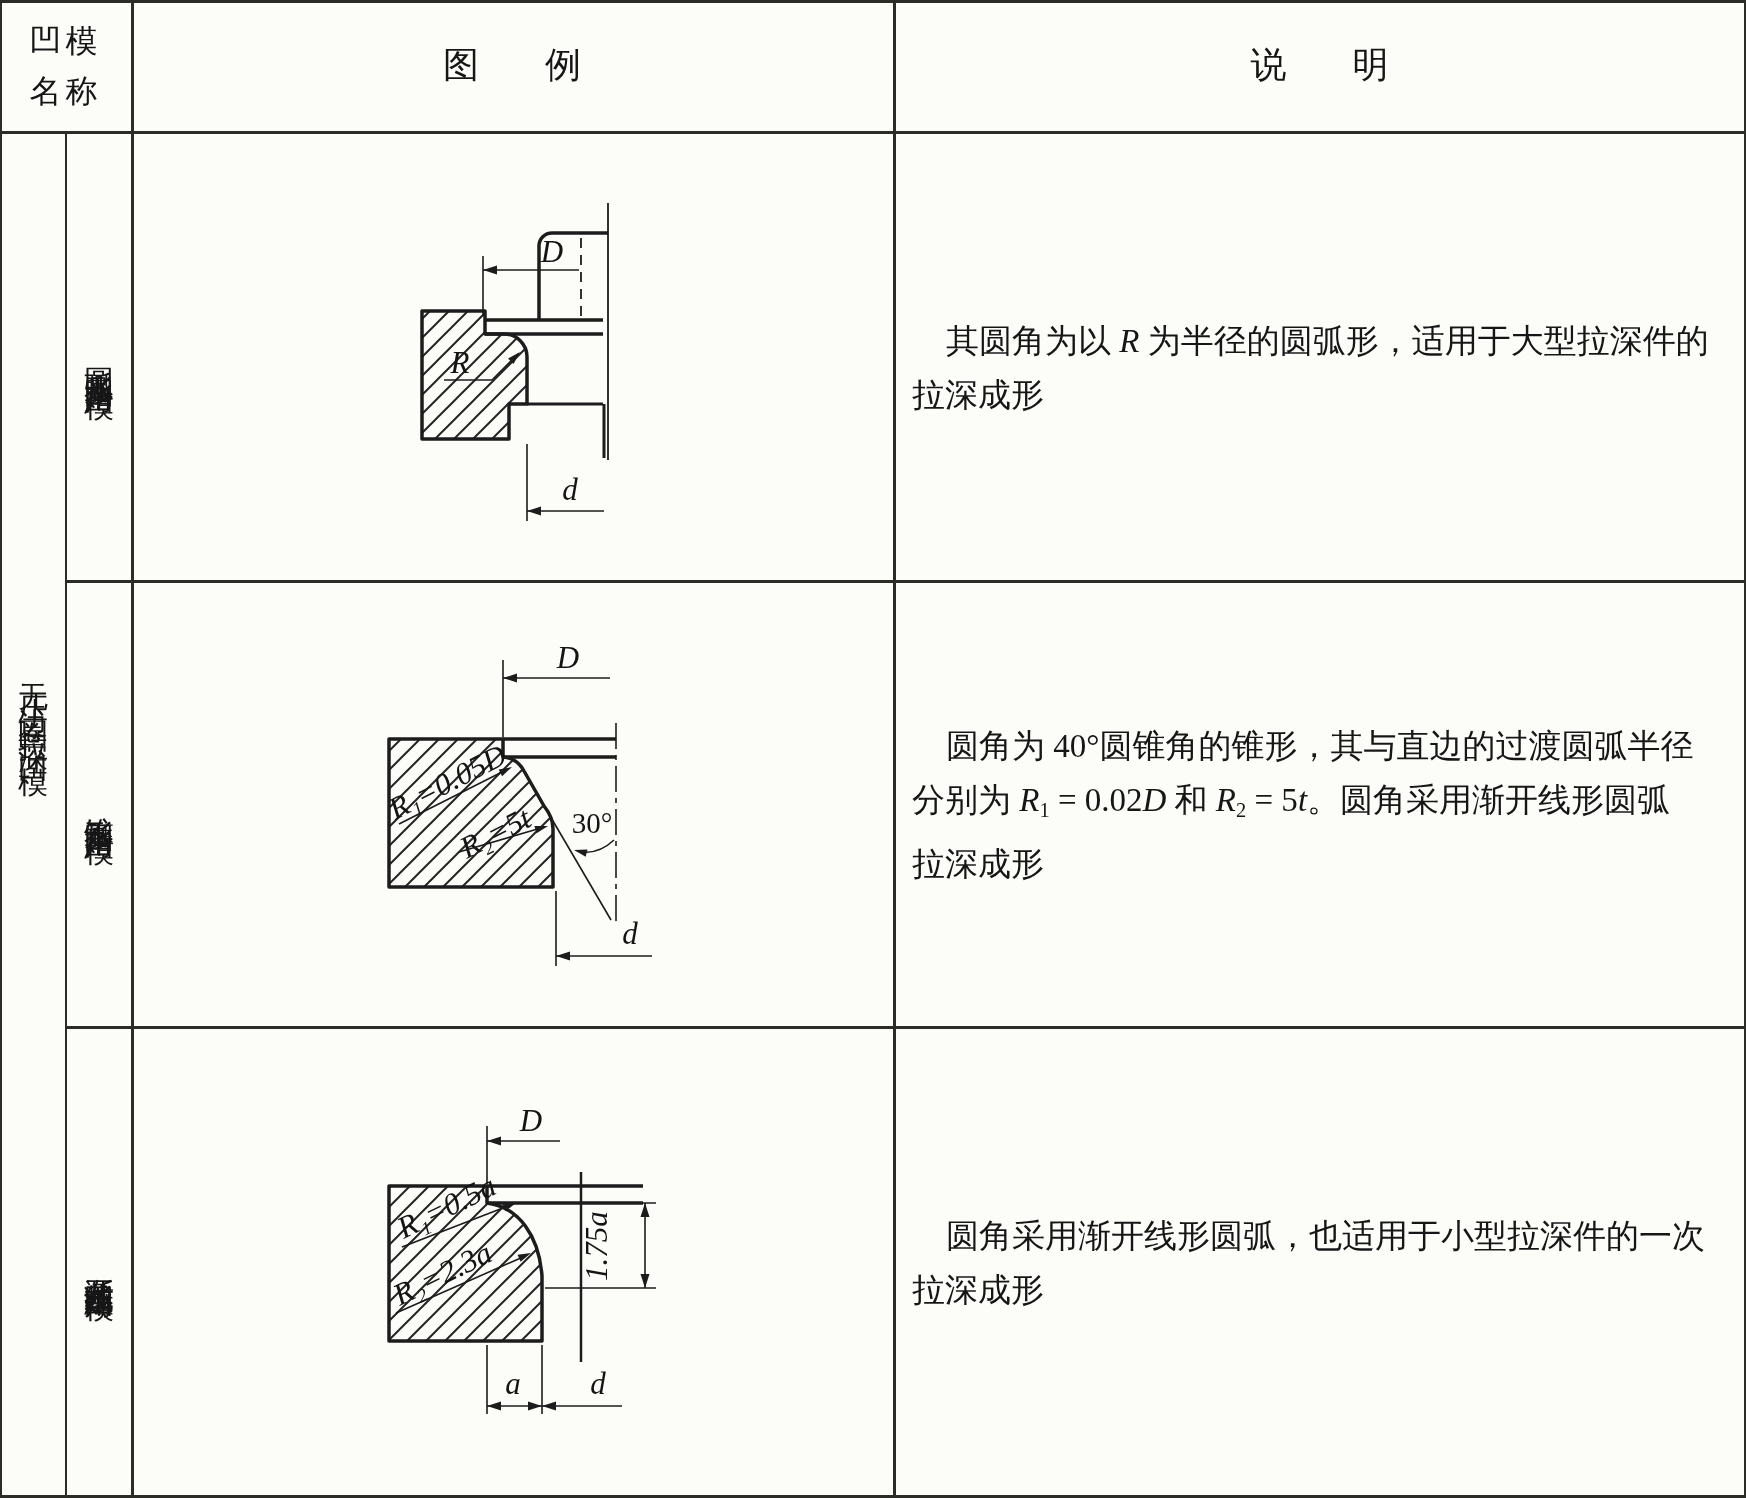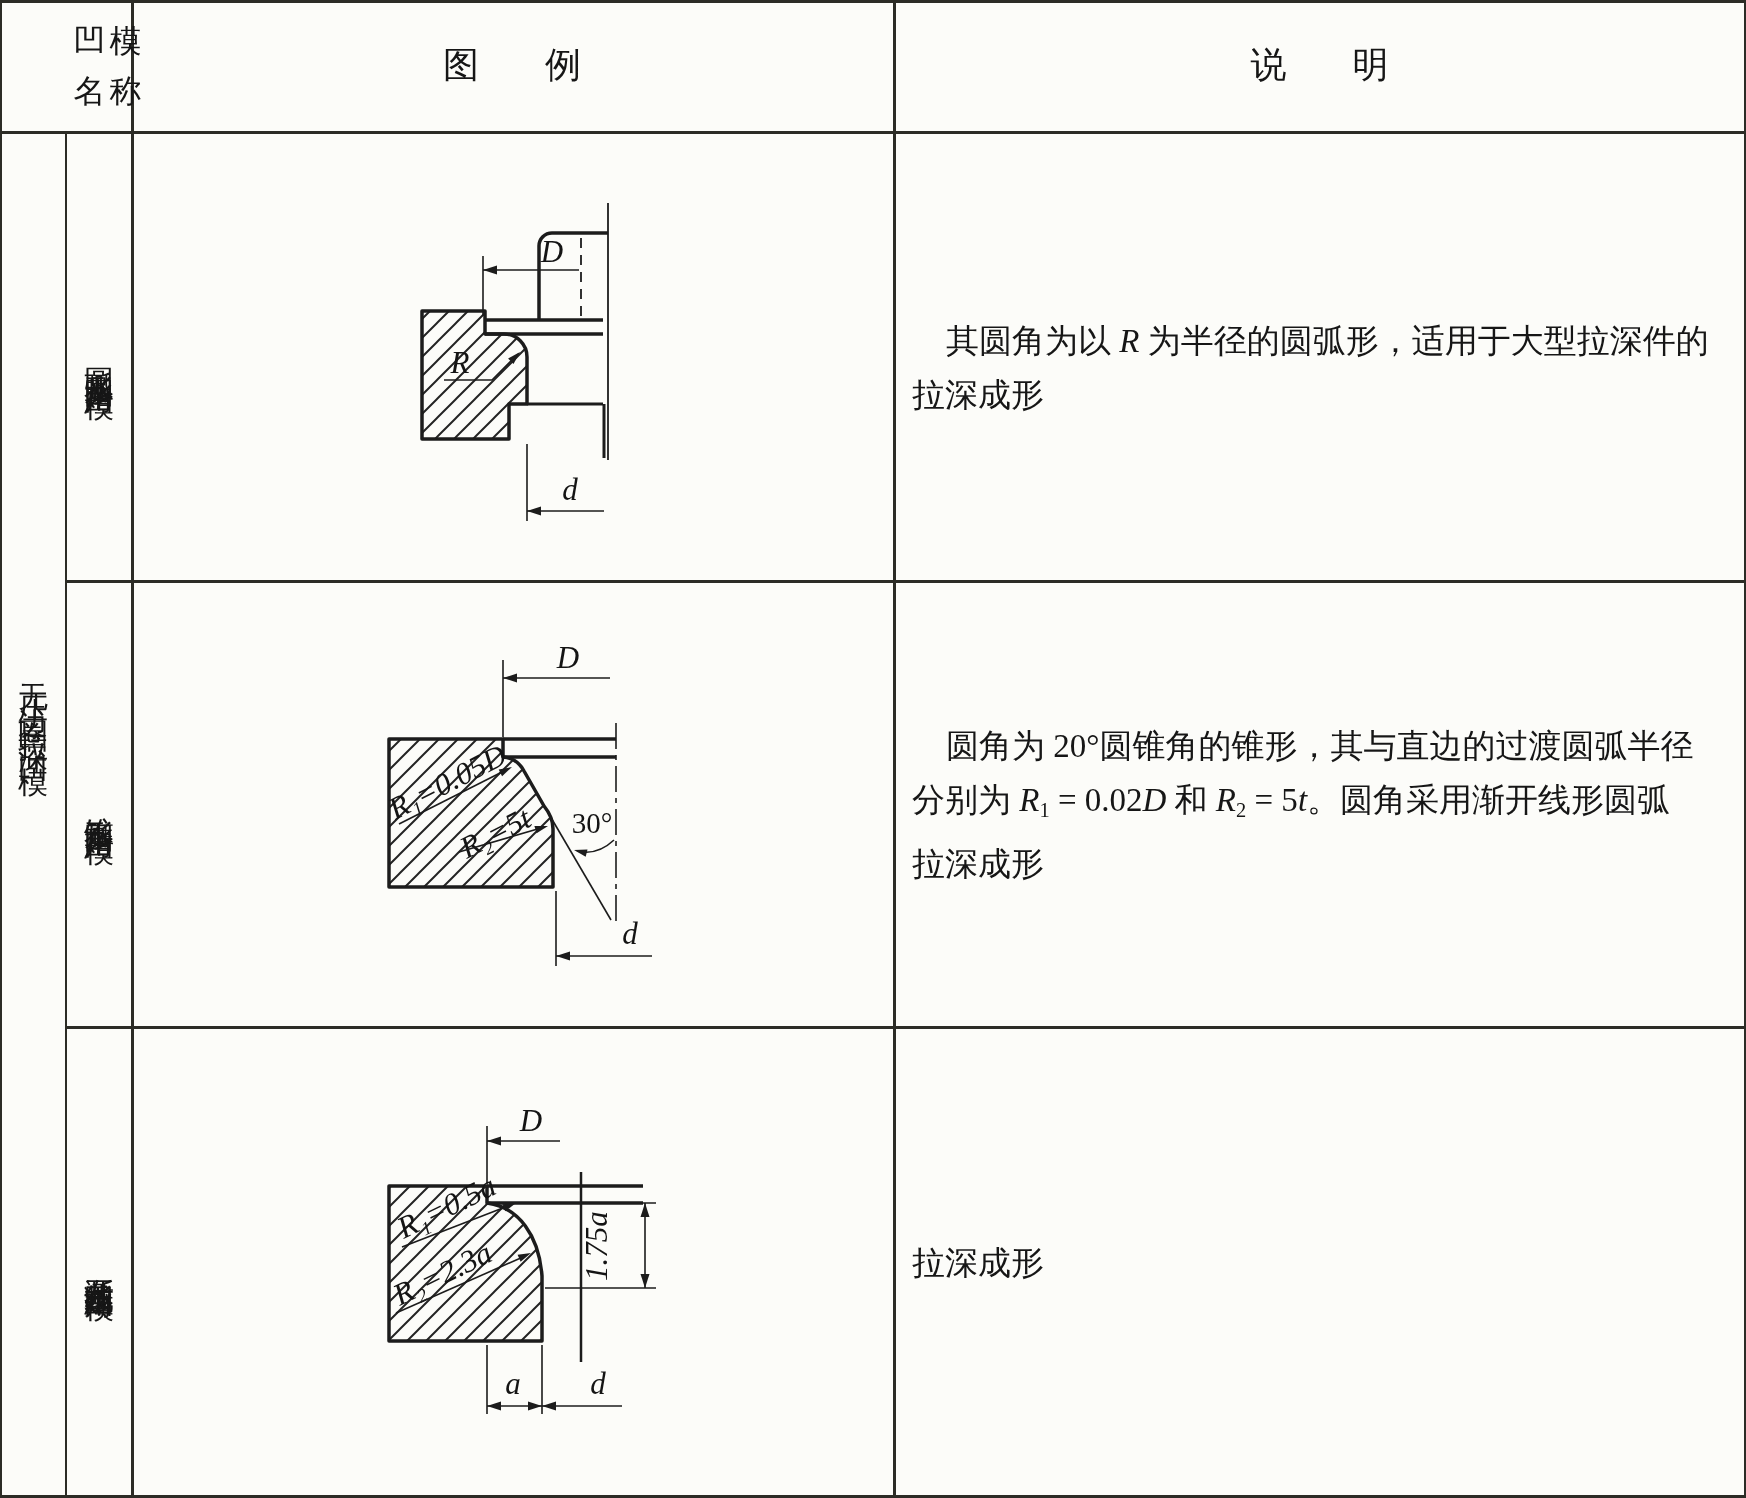"凹模" .hc1 { padding-left: 44px -> none }
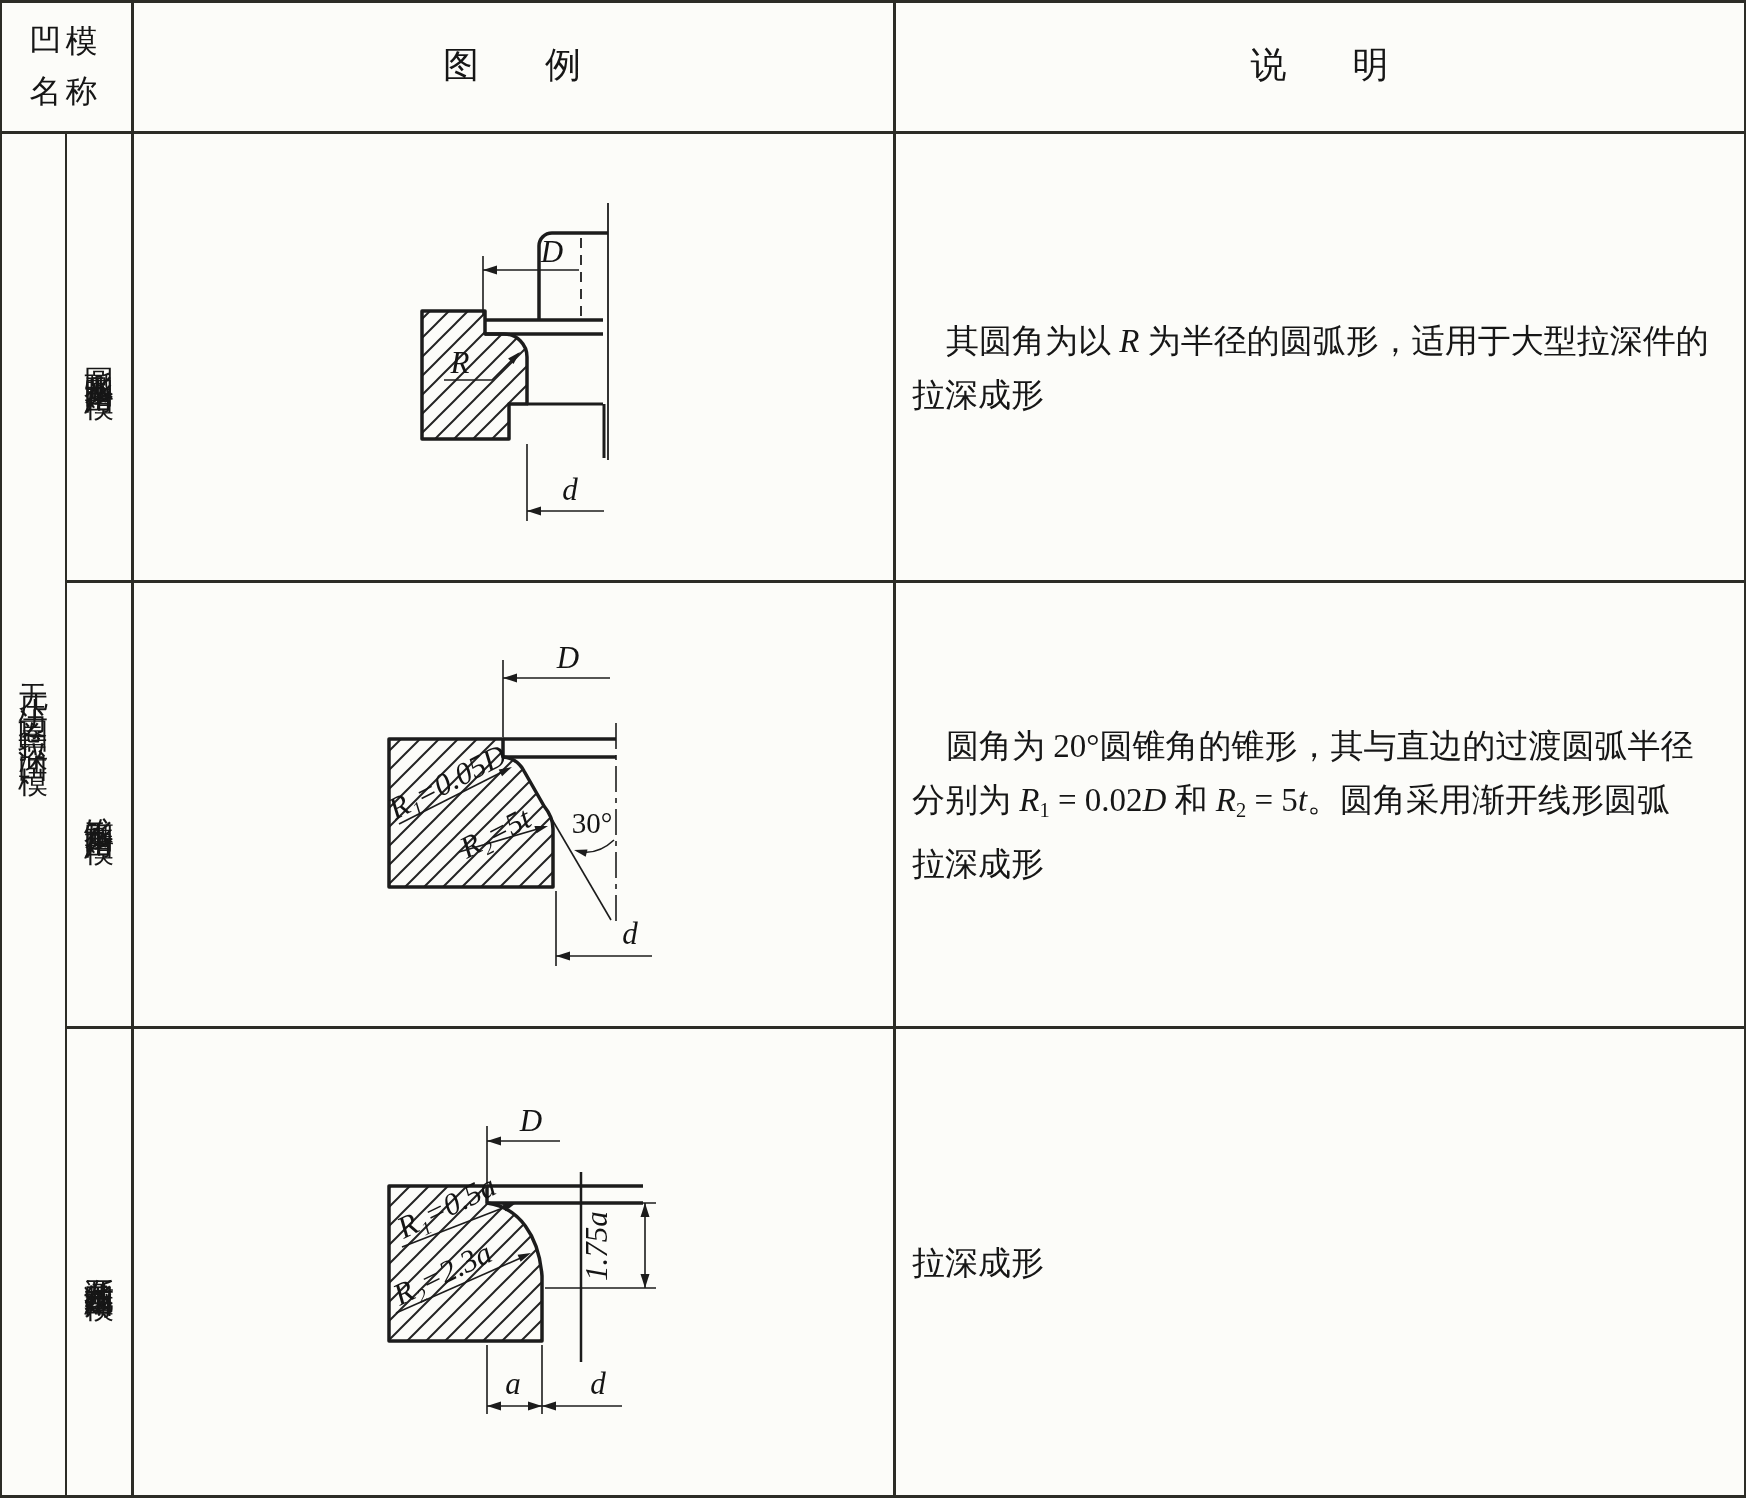"圆角为 20°圆锥角的锥形，其与直边的过渡圆弧半径" span { text: 20 -> 40 }
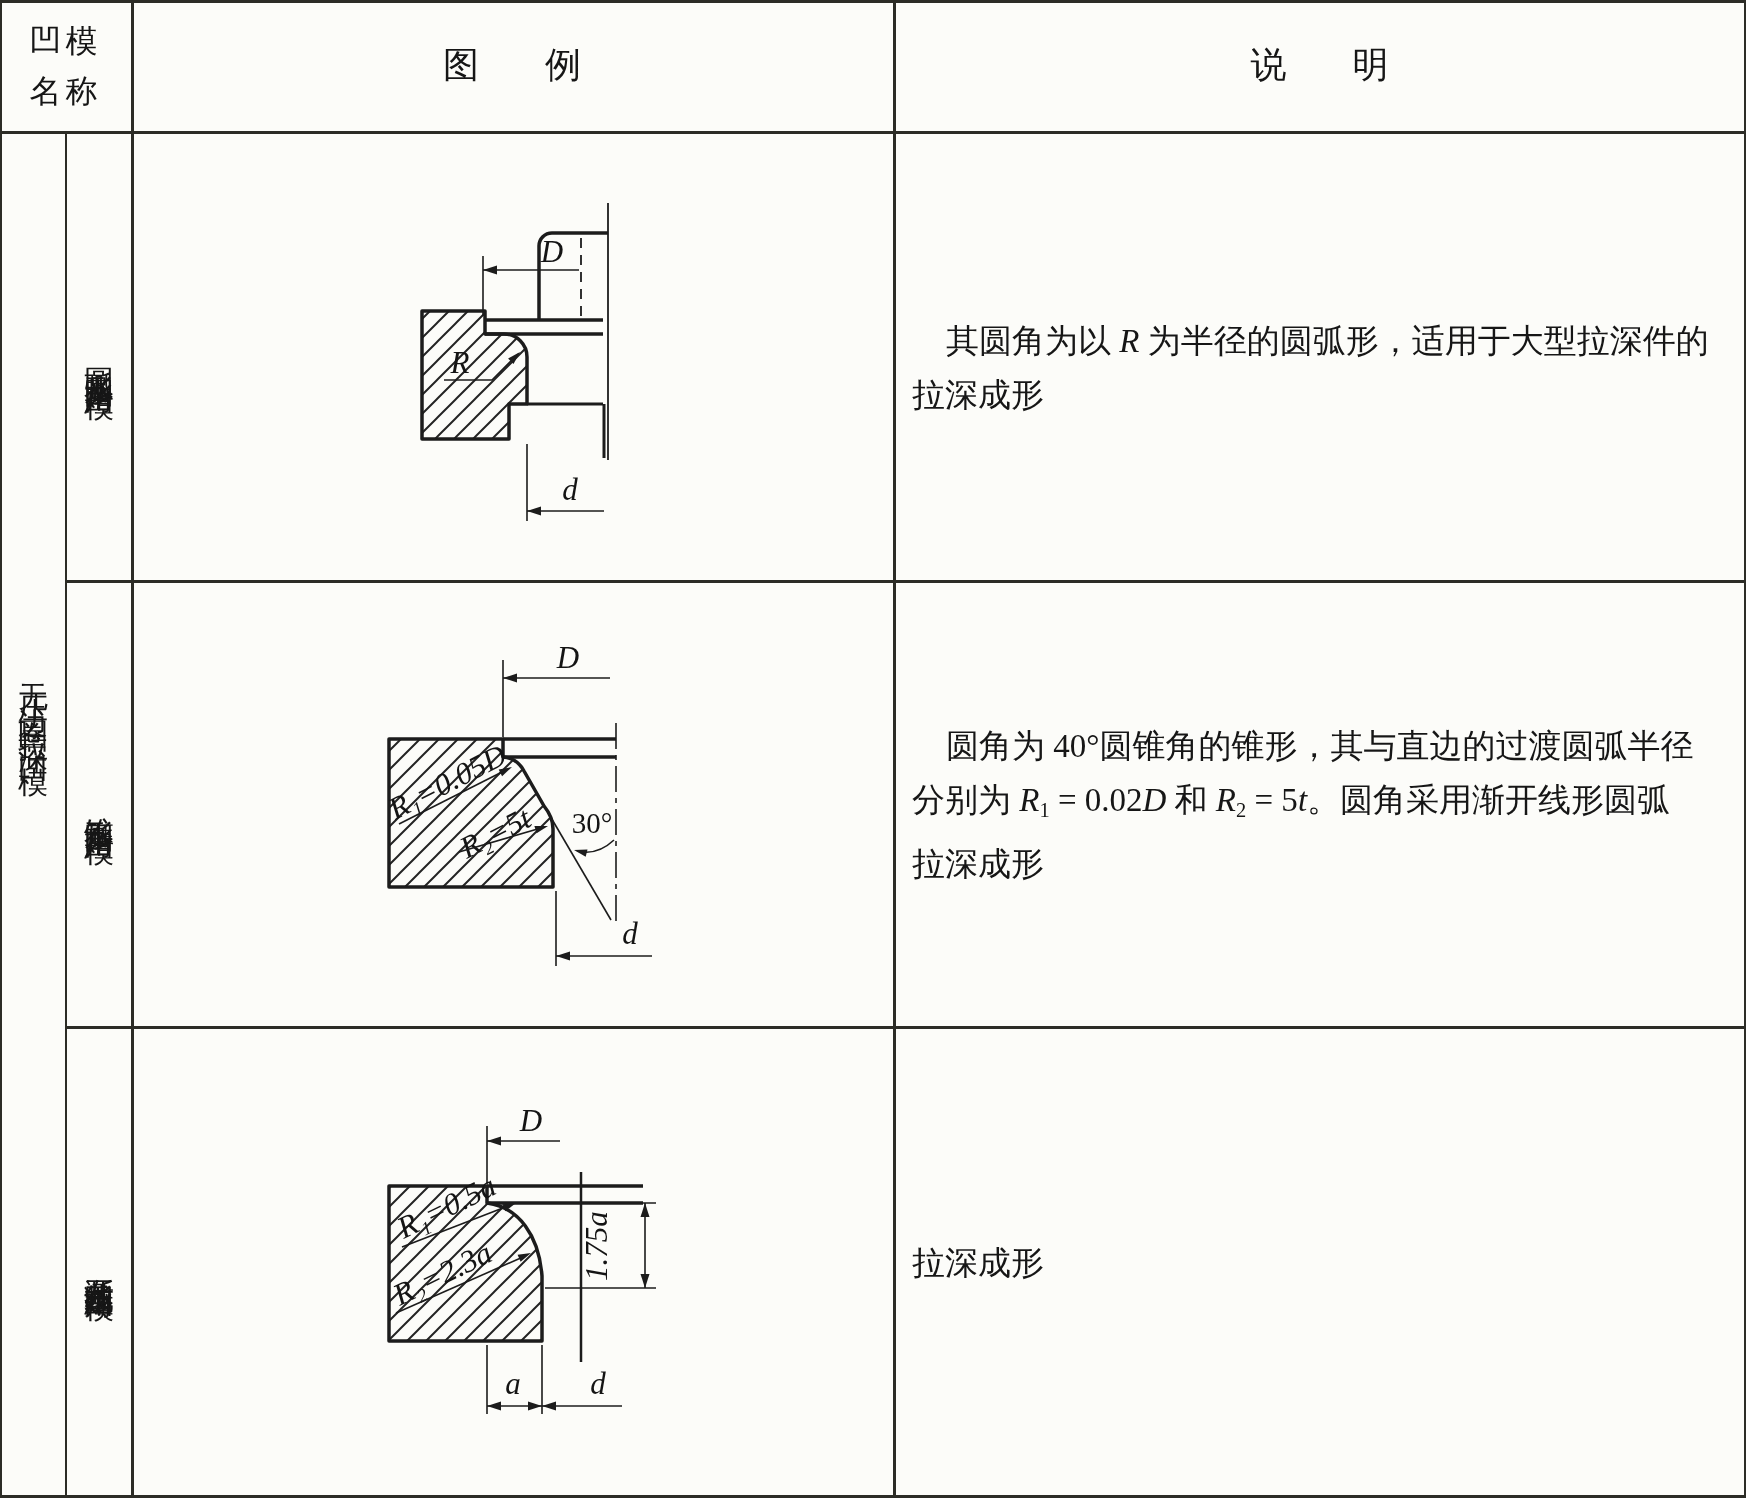"圆角采用渐开线形圆弧，也适用于小型拉深件的一次" div.xl { html: none -> <div><span>圆角采用渐开线形圆弧，也适用于小型拉深件的一次</span></div> }
